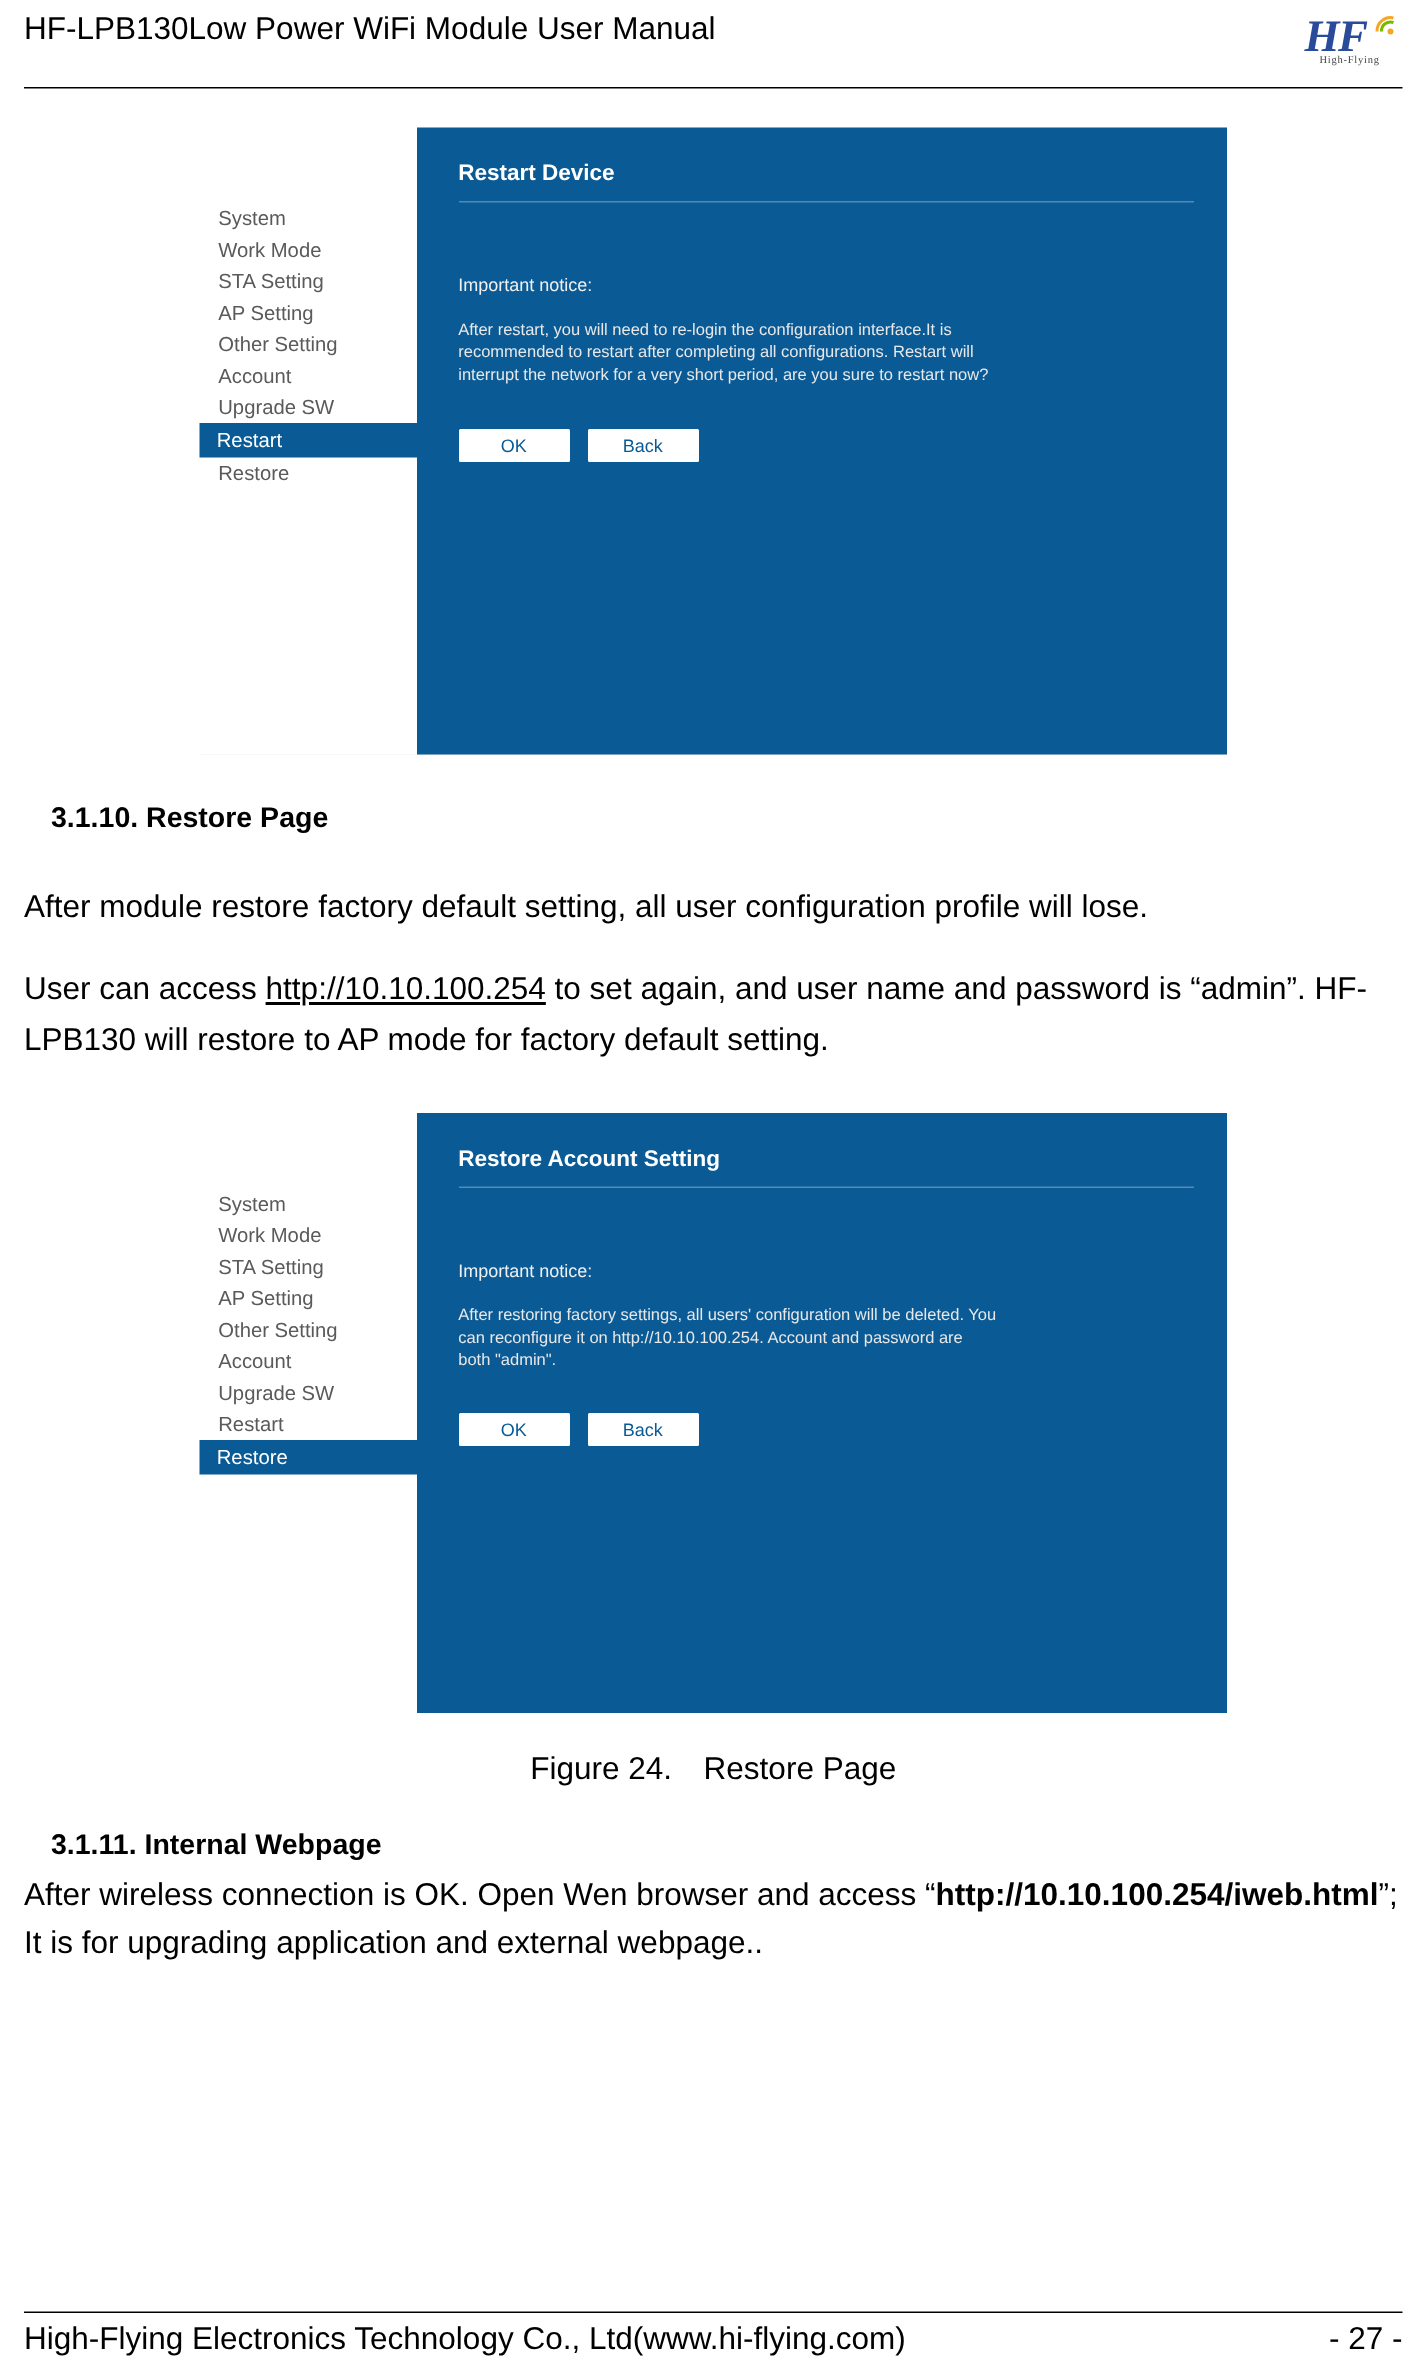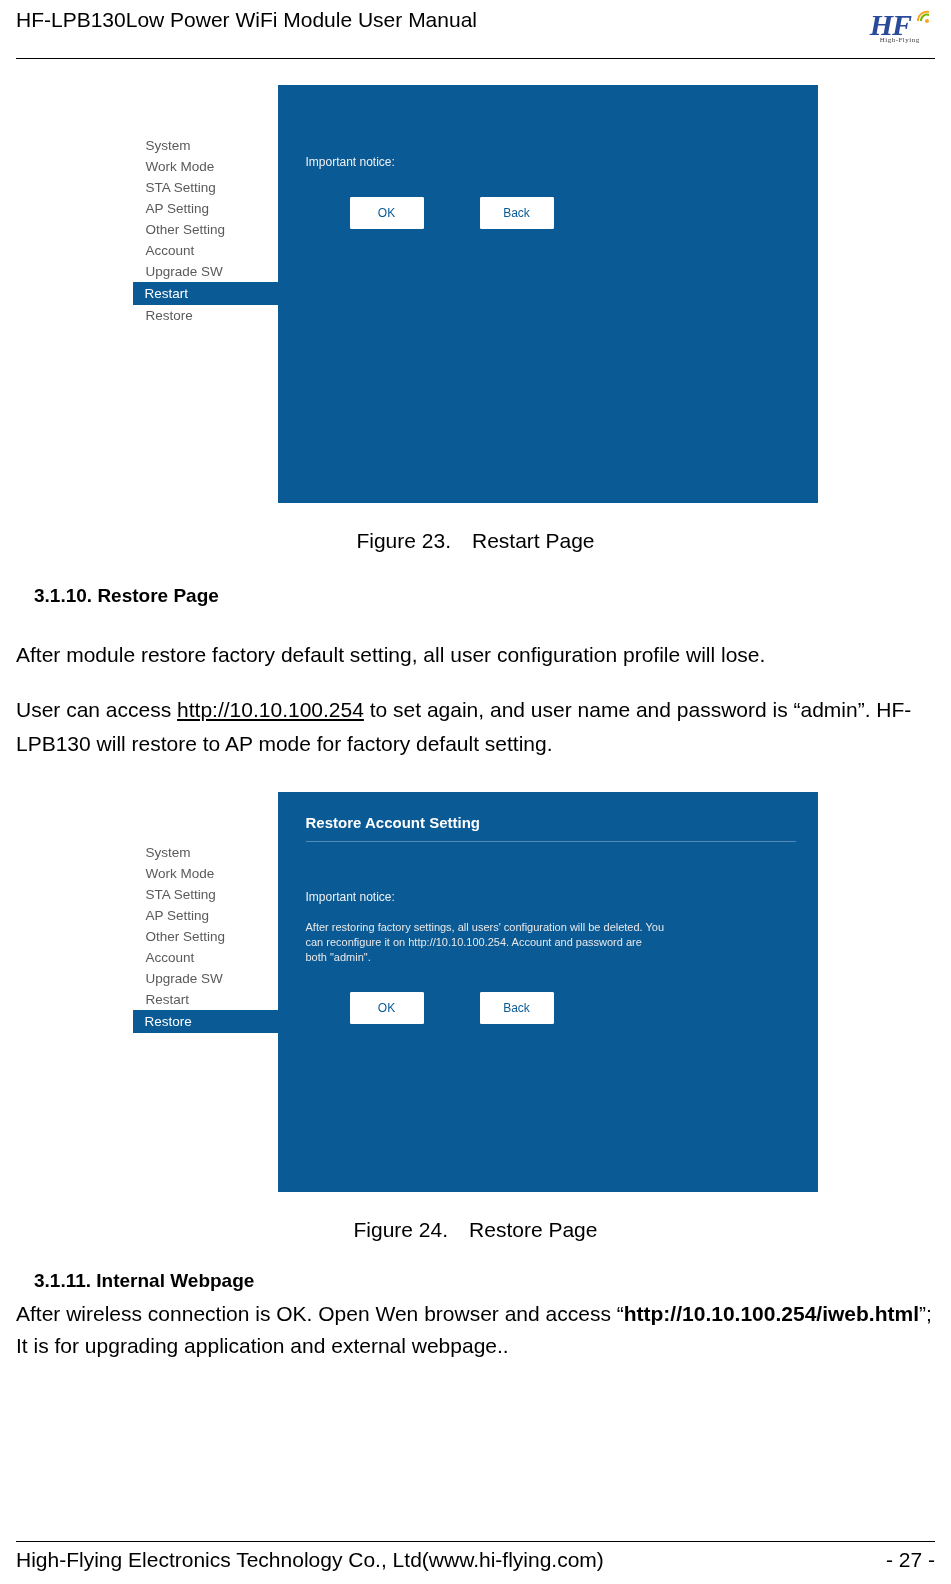"Restart Device" div.panel-title { html: none -> <div>Restart Device</div> }
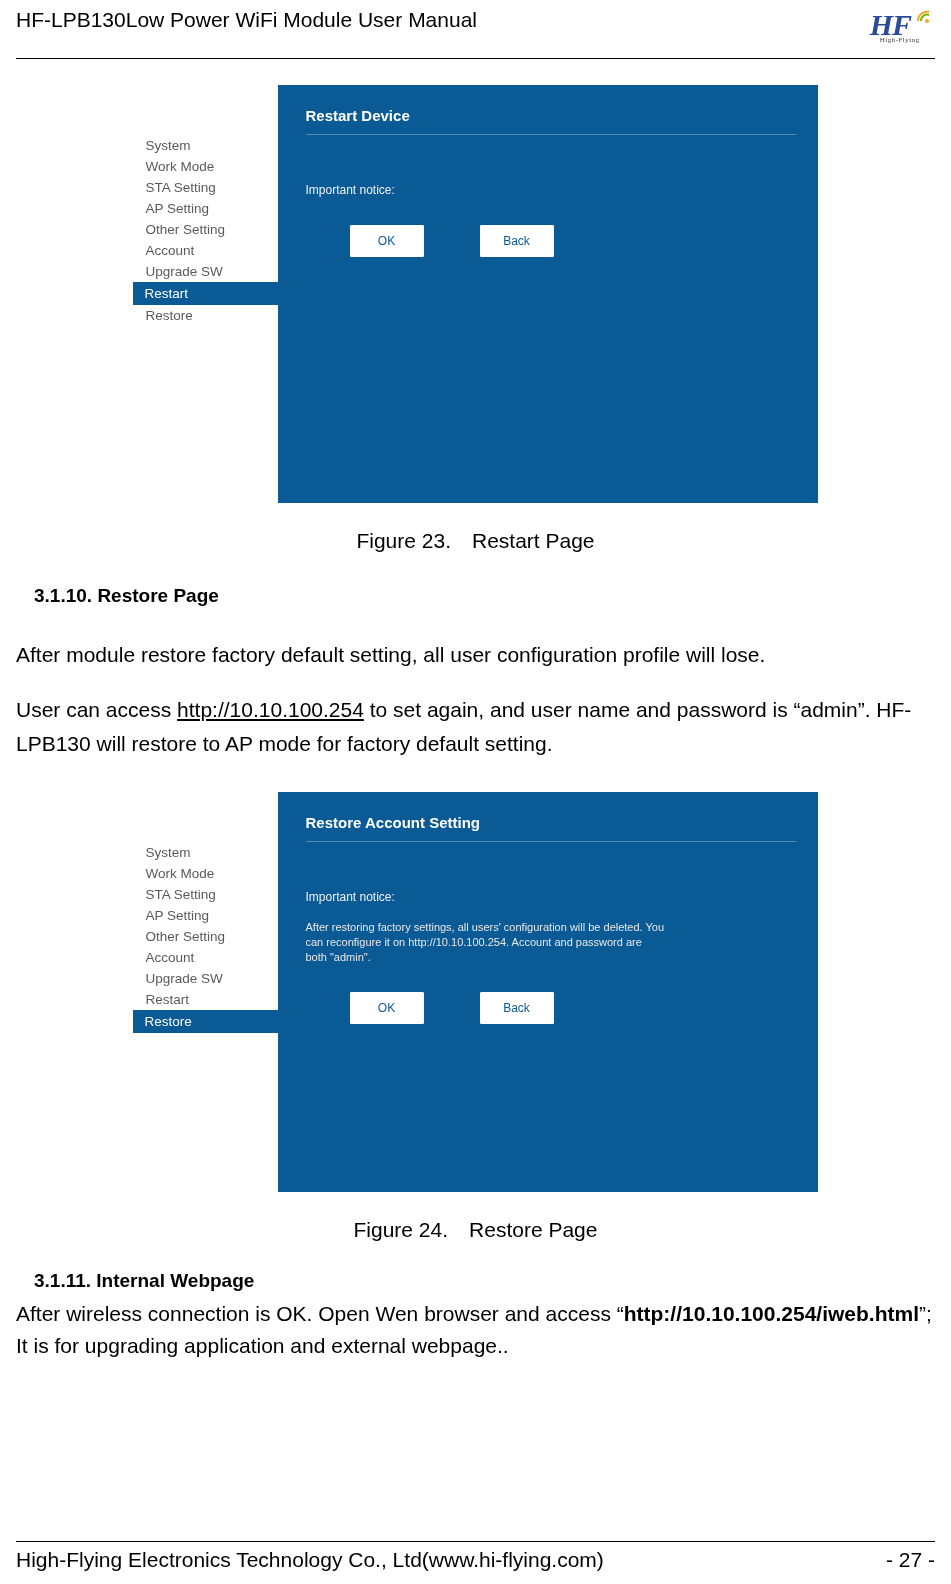"After restart, you will need" div.notice-text { html: none -> <div>After restart, you will need to re-login the configuration interface.It is recommended to restart after completing all configurations. Restart will interrupt the network for a very short period, are you sure to restart now?</div> }
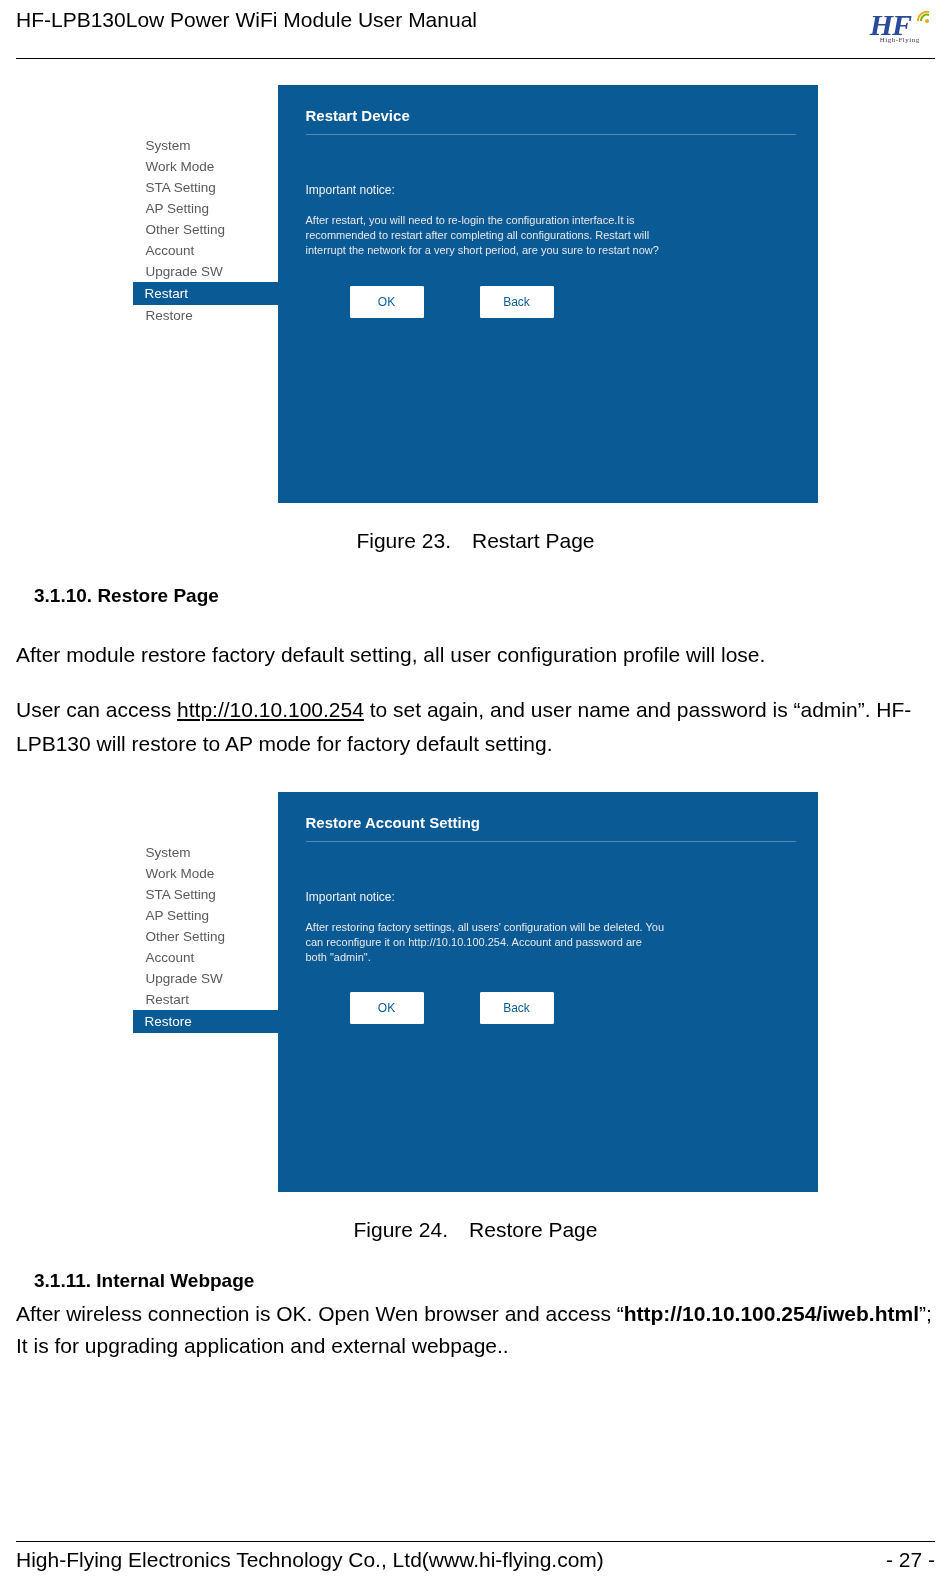"OK" .ui-btn { height: 32px -> 22px; margin-left: 44px -> none }
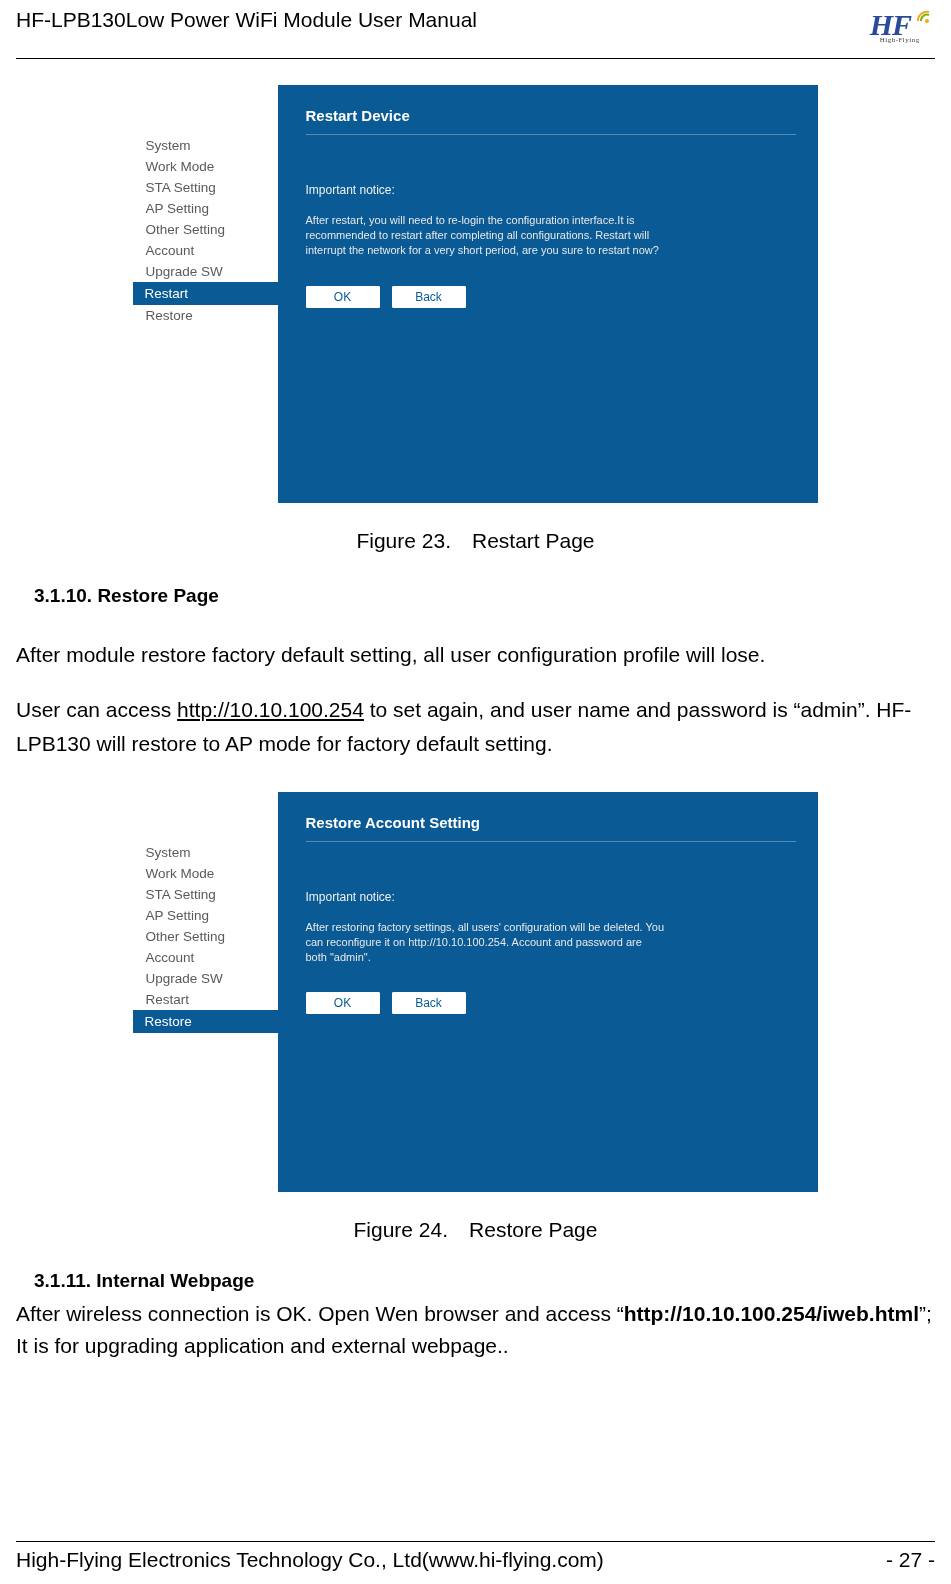"Figure 23. Restart Page" div.caption { html: <div>Figure 23. Restart Page</div> -> none }
